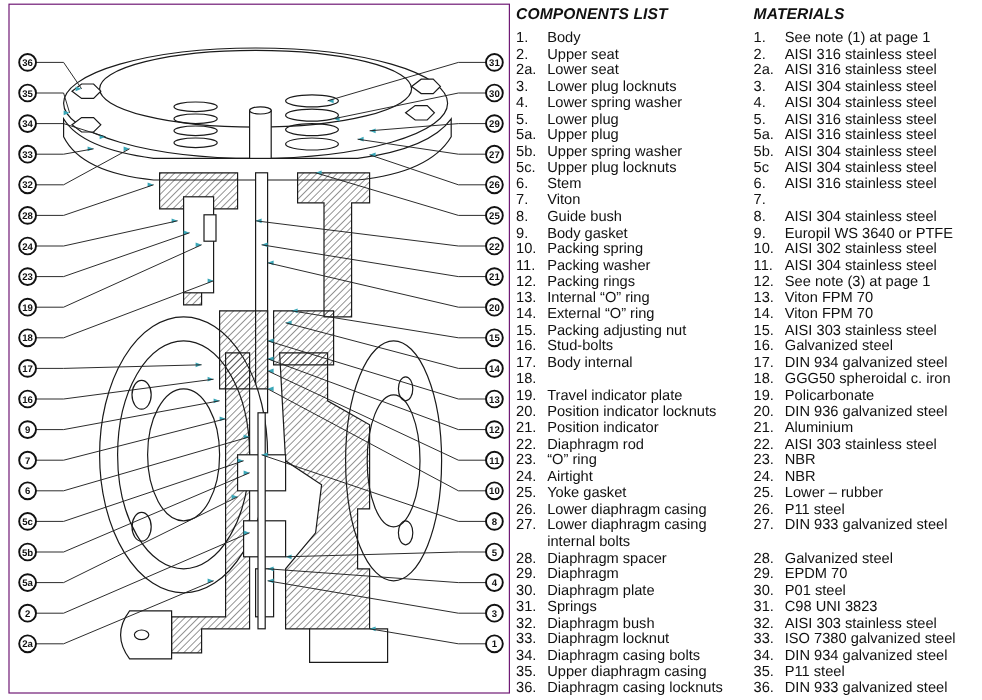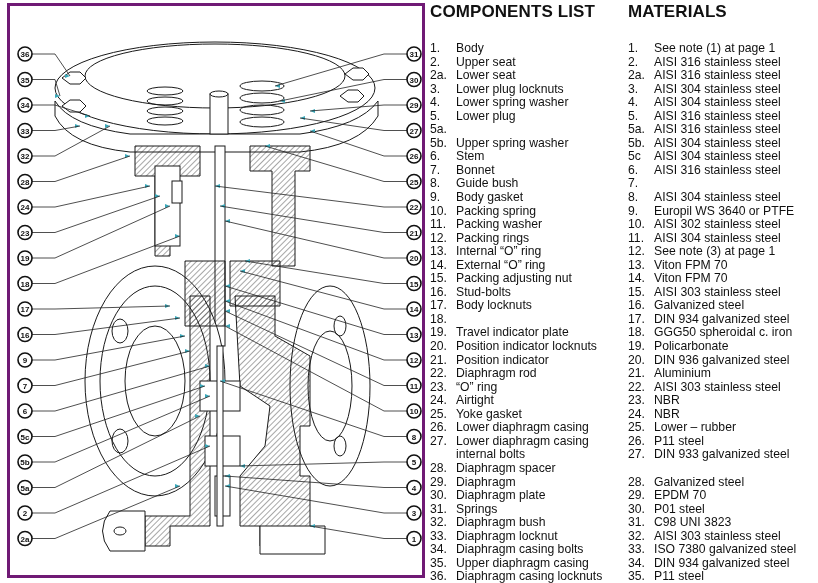"COMPONENTS LIST" .col-title { font-size: 17px -> 13px; font-style: none -> italic; margin-bottom: 22px -> 5px }
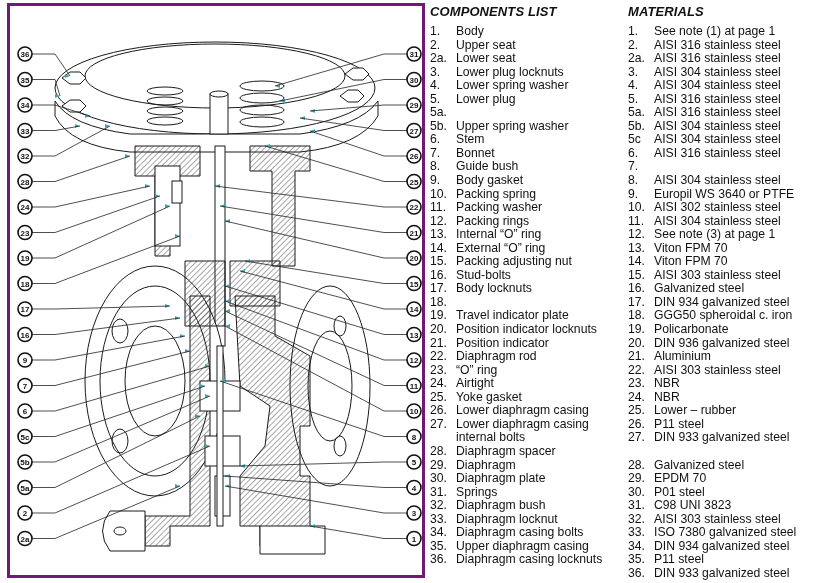"36" #diagram-frame { border: 3px solid #701a75 -> 1px solid #701a75 }
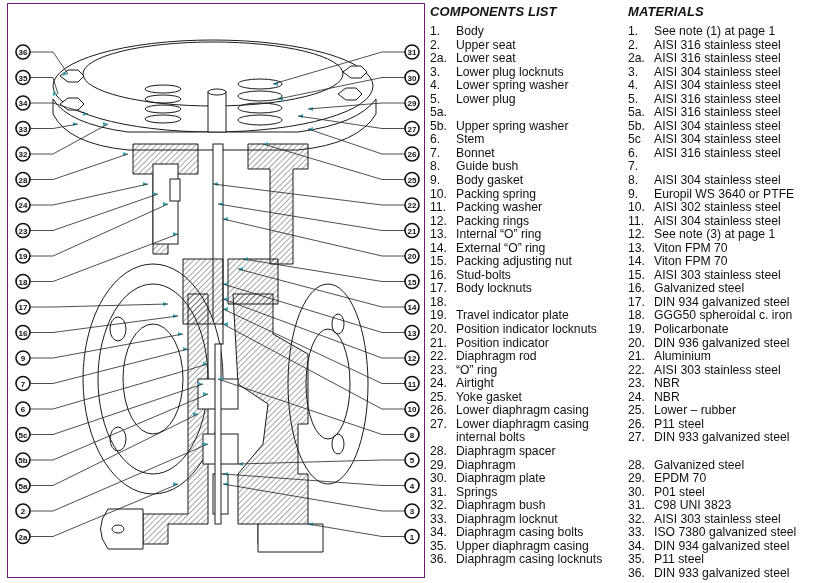"Upper plug" span.txt { html: none -> <span>Upper plug</span> }
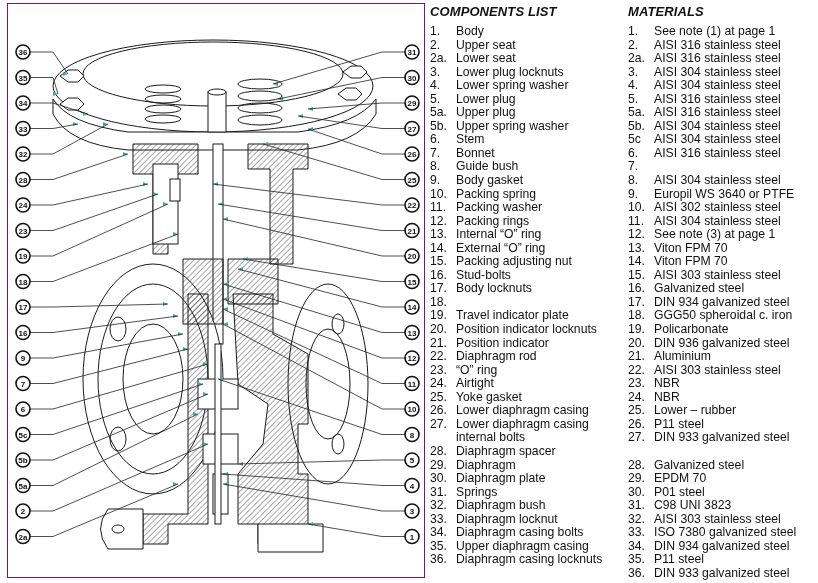"5c." div.row { html: none -> <div> <span>5c.</span> <span>Upper plug locknuts</span> </div> }
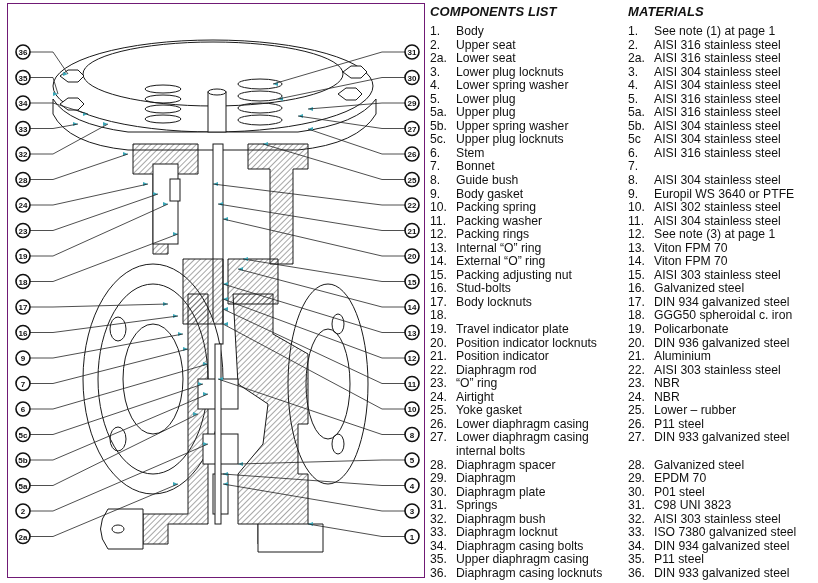"Bonnet" span.txt { text: Bonnet -> Viton }
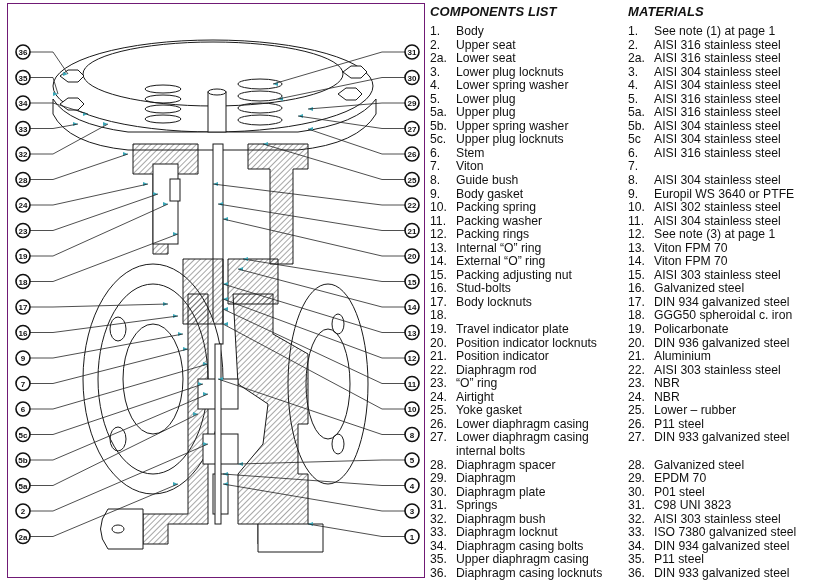"Body locknuts" span.txt { text: locknuts -> internal }
